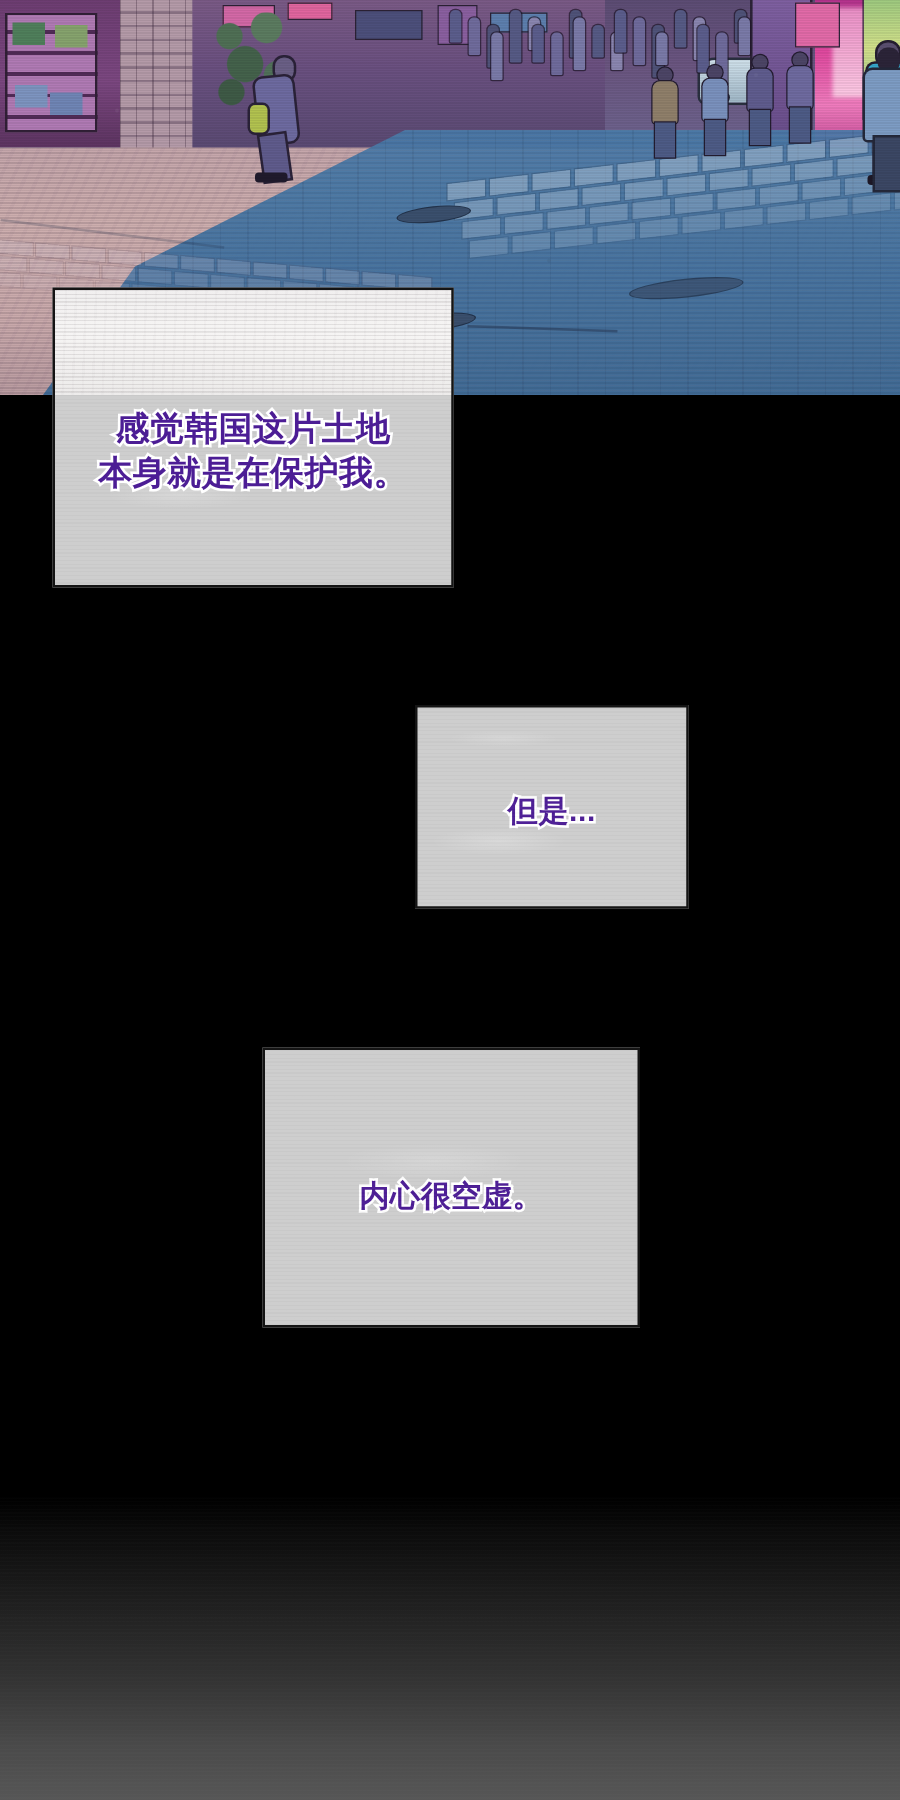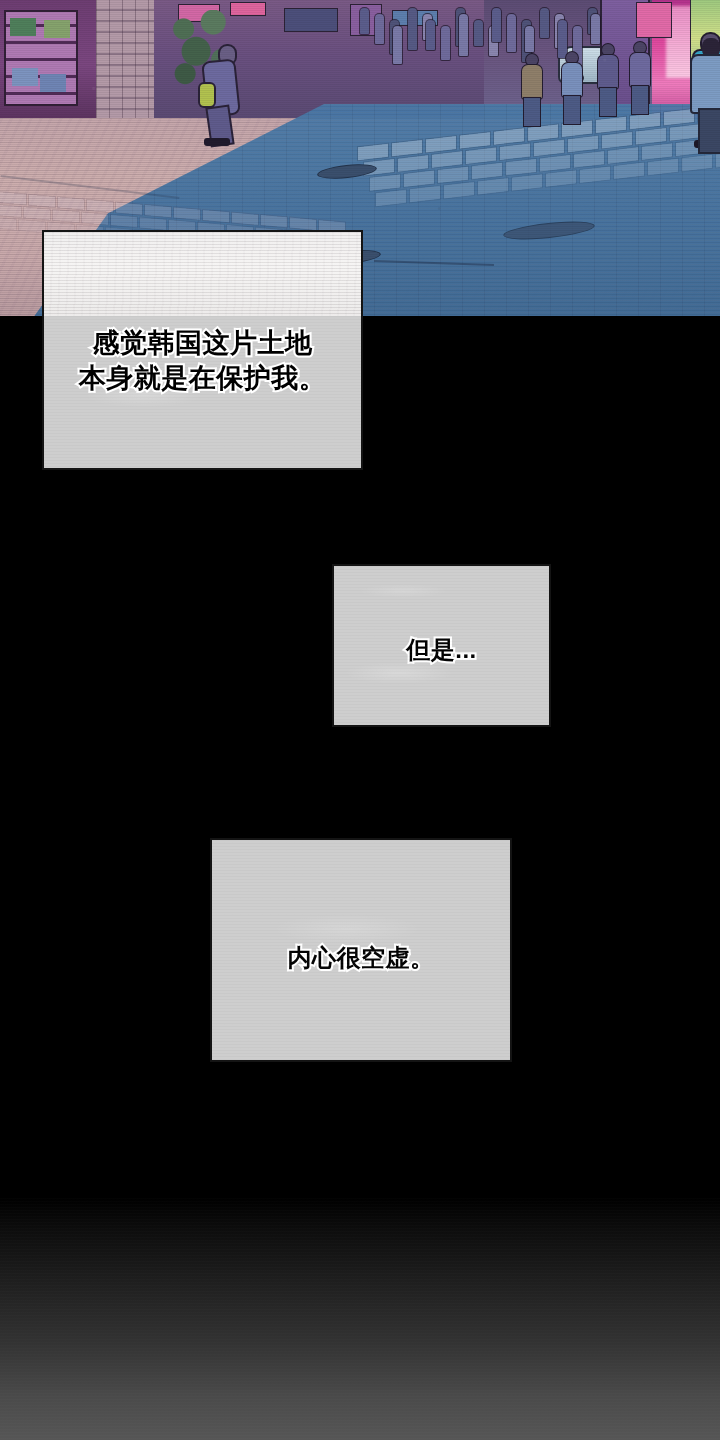"感觉韩国这片土地" .bubble-text { color: #000000 -> #4c1d95 }
